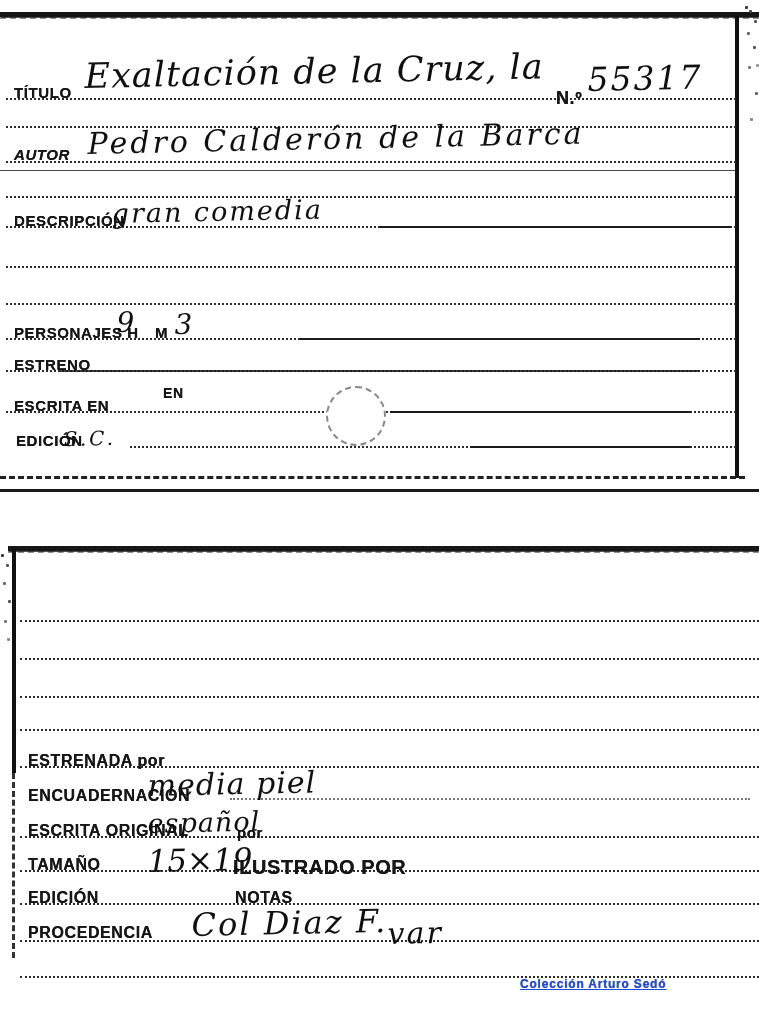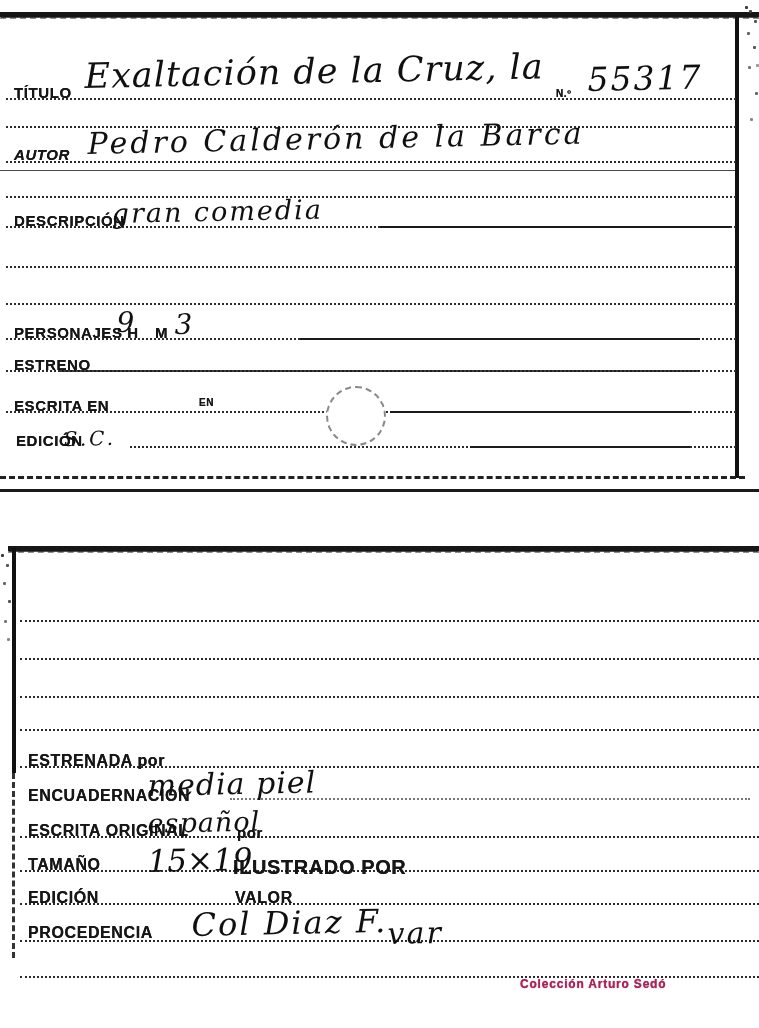"N.º" div.lbl { font-size: 10px -> 18px }
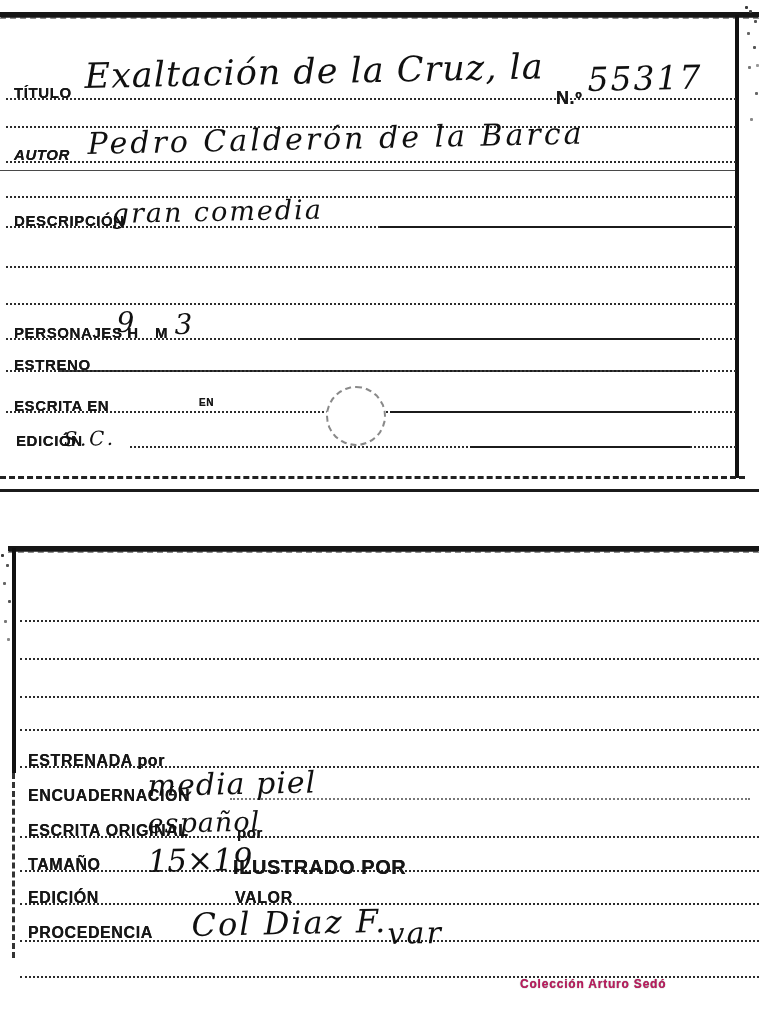"EN" div.lbl { font-size: 10px -> 14px; margin-left: 36px -> none; top: 397px -> 385px }
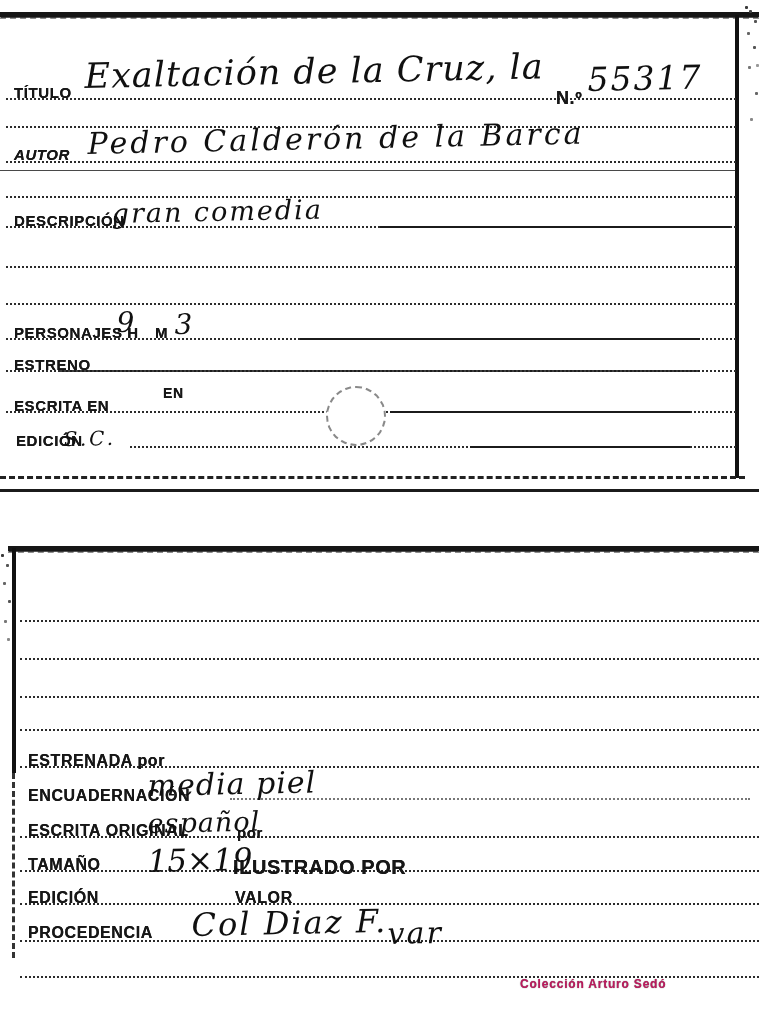"VALOR" div.lbl { text: VALOR -> NOTAS }
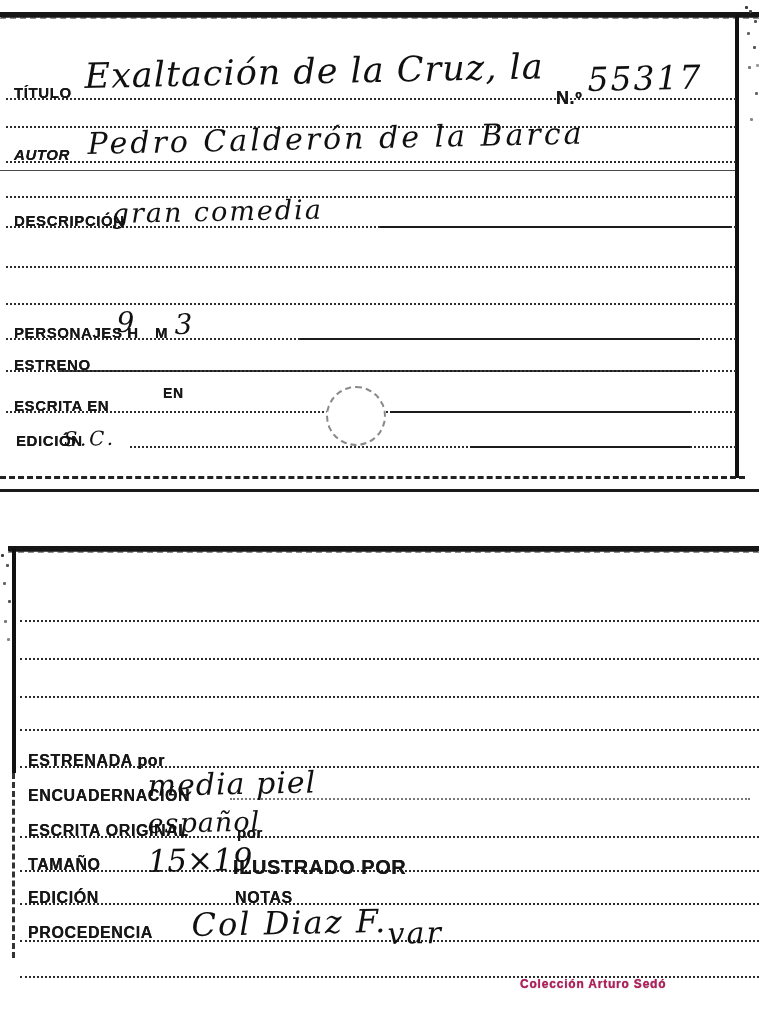"Colección Arturo Sedó" .footer-credit { color: #be185d -> #1d4ed8; text-decoration: none -> underline }
